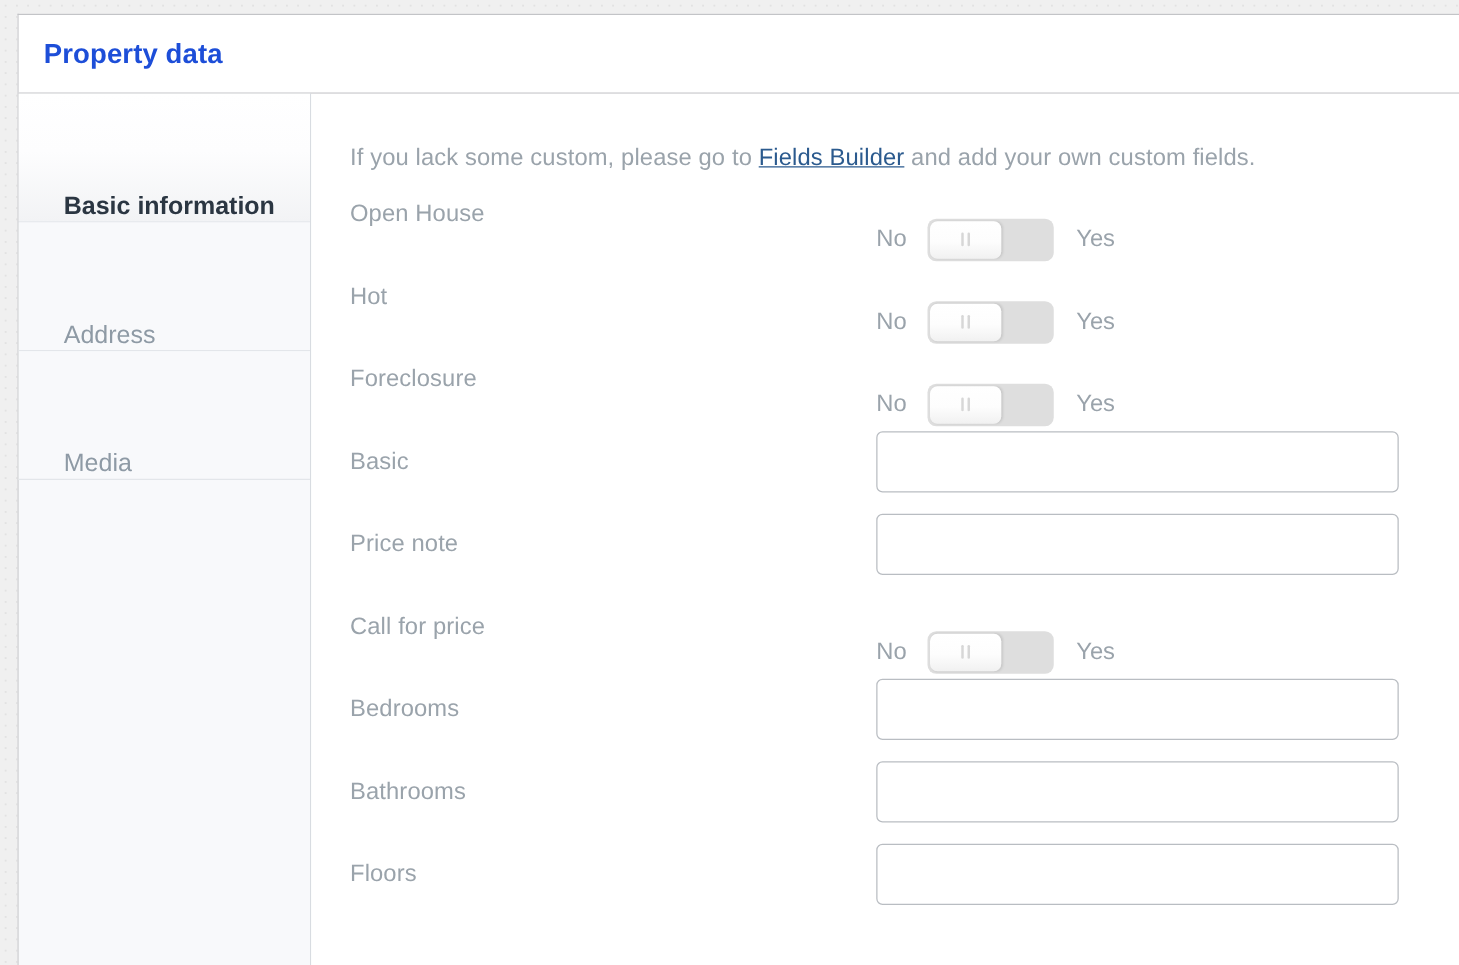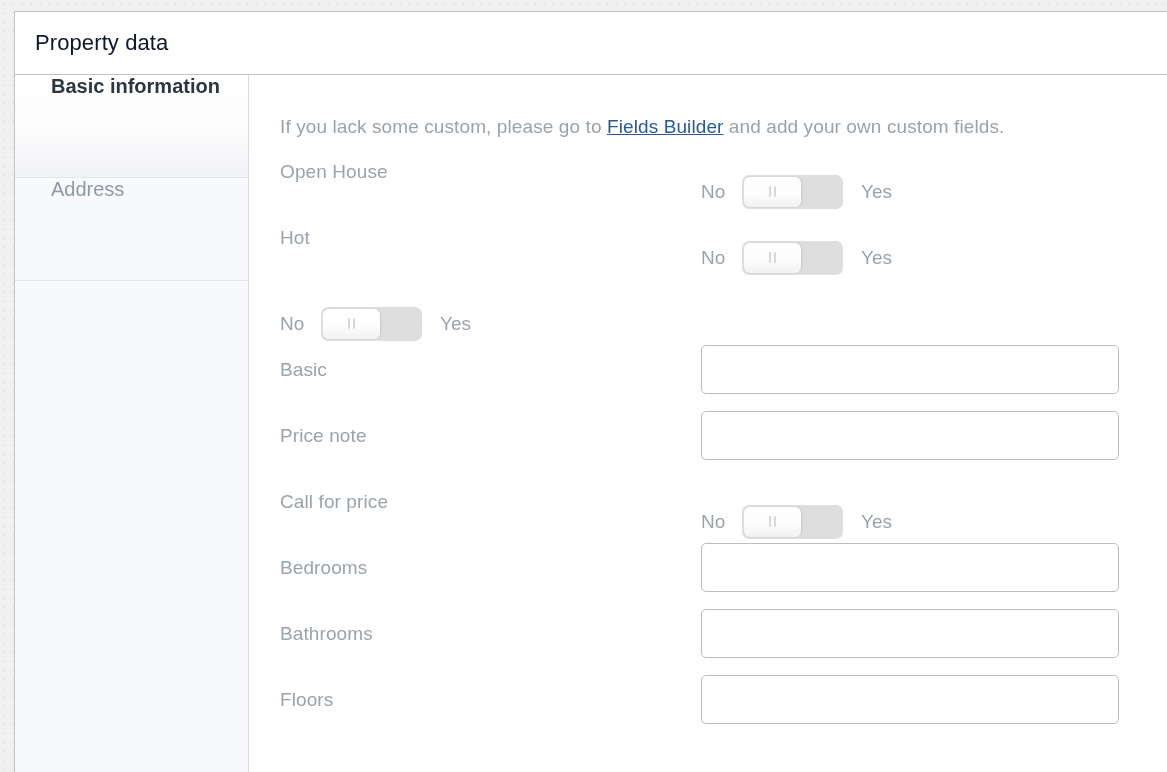"Property data" .panel-title { color: #0f172a -> #1d4ed8; font-weight: 400 -> 700 }
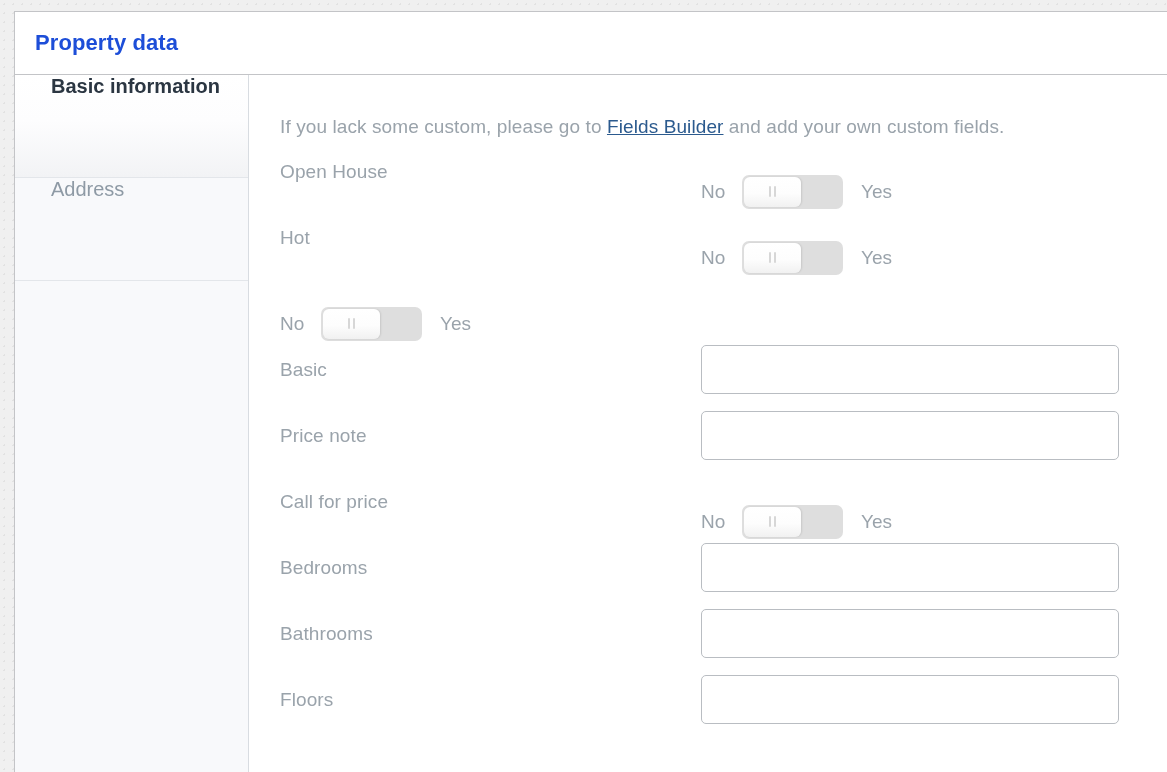"Basic information" .tab-item { align-items: flex-start -> flex-end }
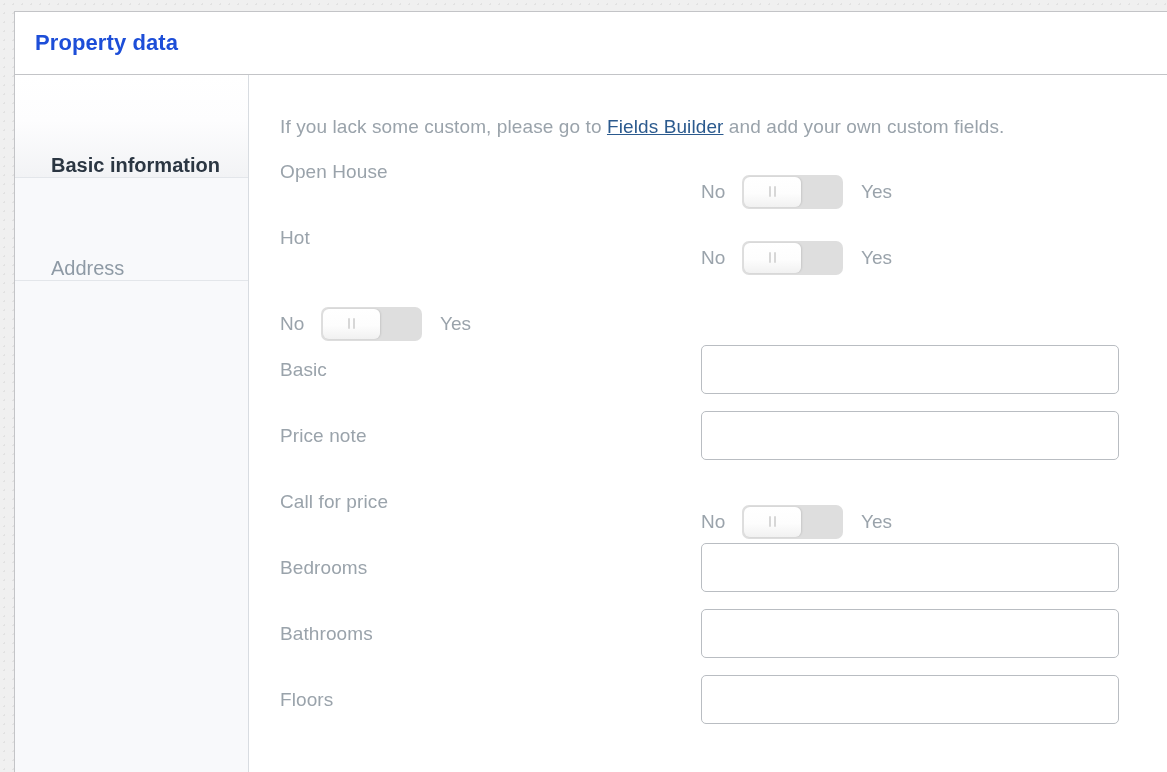"Foreclosure" div.field-label { html: none -> <div>Foreclosure</div> }
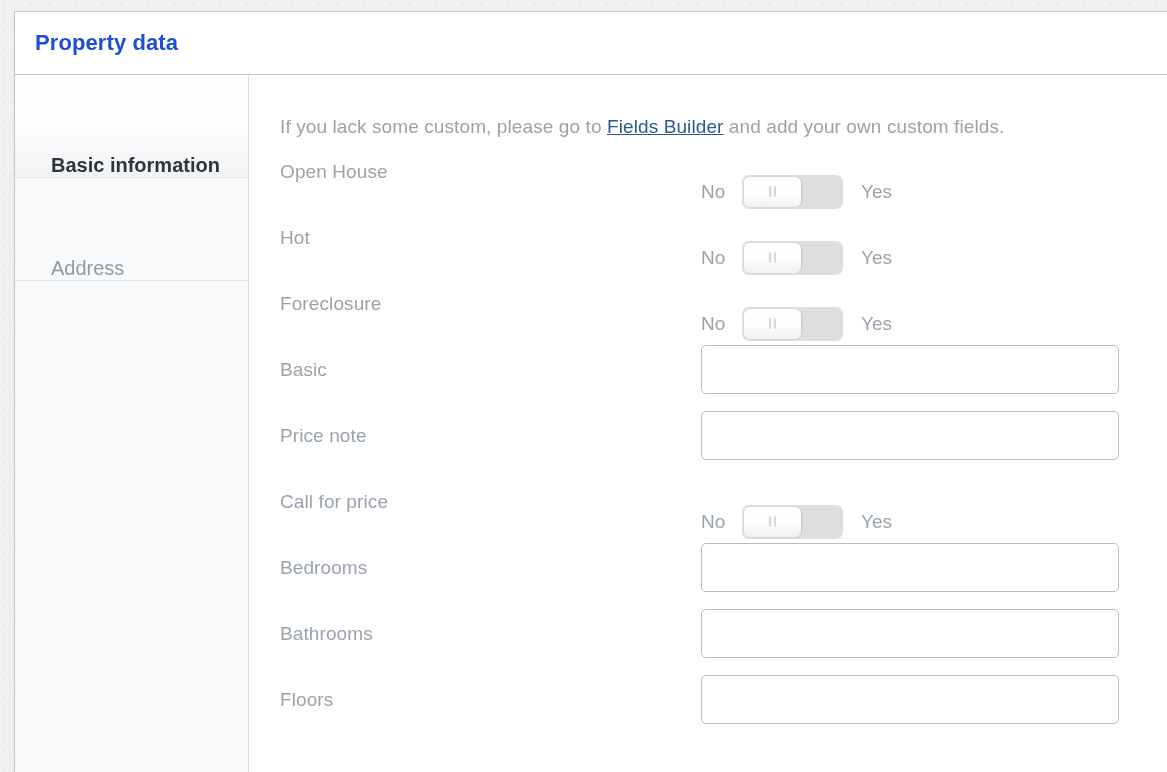"Media" div.tab-item { html: none -> <div> <span>Media</span> </div> }
